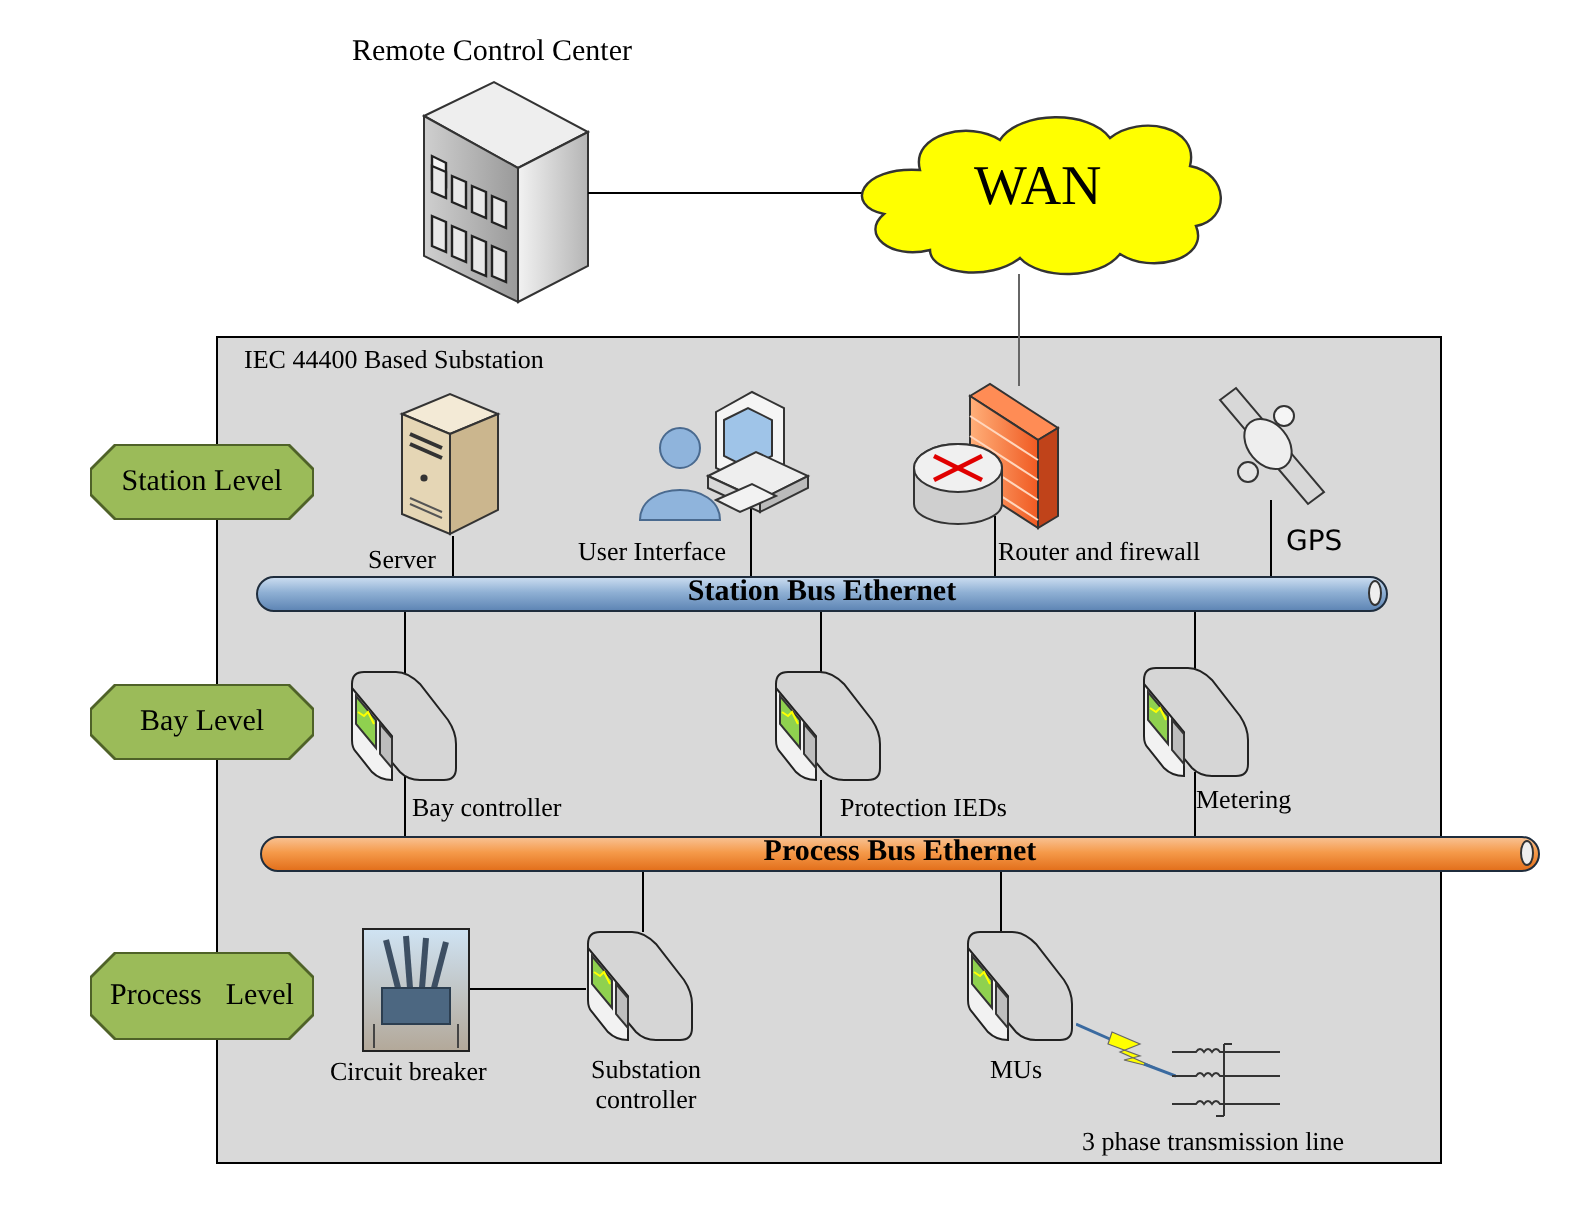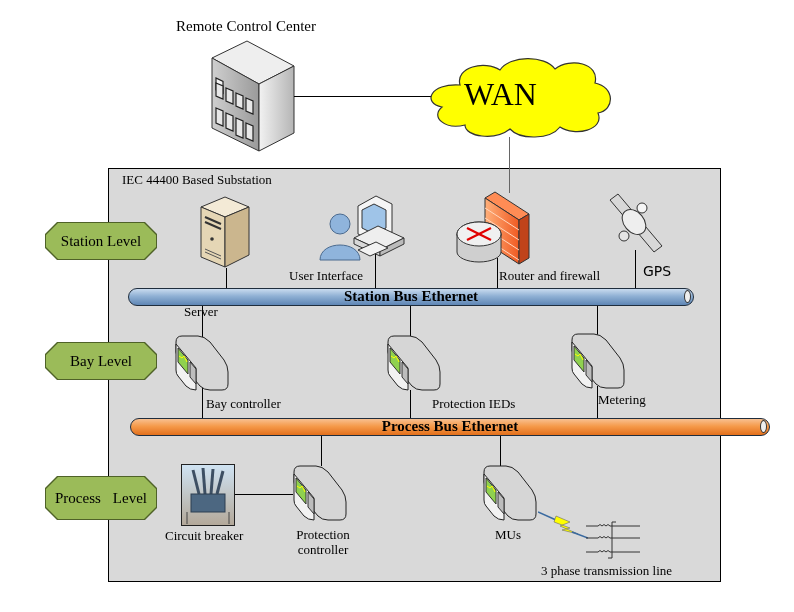"WAN" div.lbl { font-size: 32px -> 28px; left: 464px -> 487px }
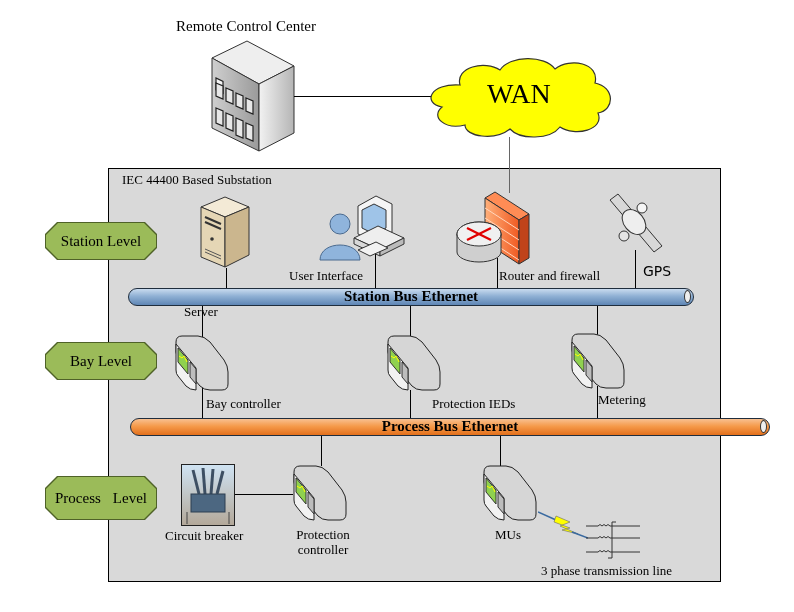"Server" div.lbl { margin-top: 32px -> none }
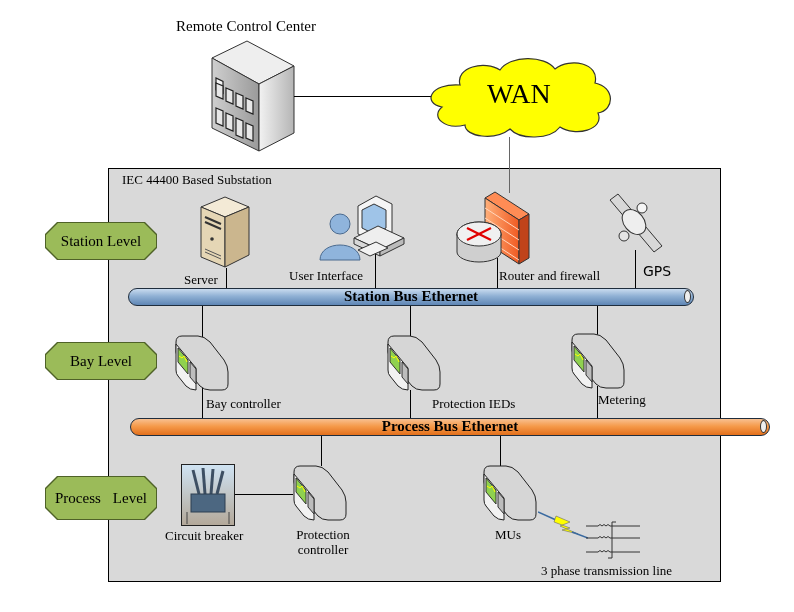"Protection IEDs" div.lbl { left: 432px -> 420px }
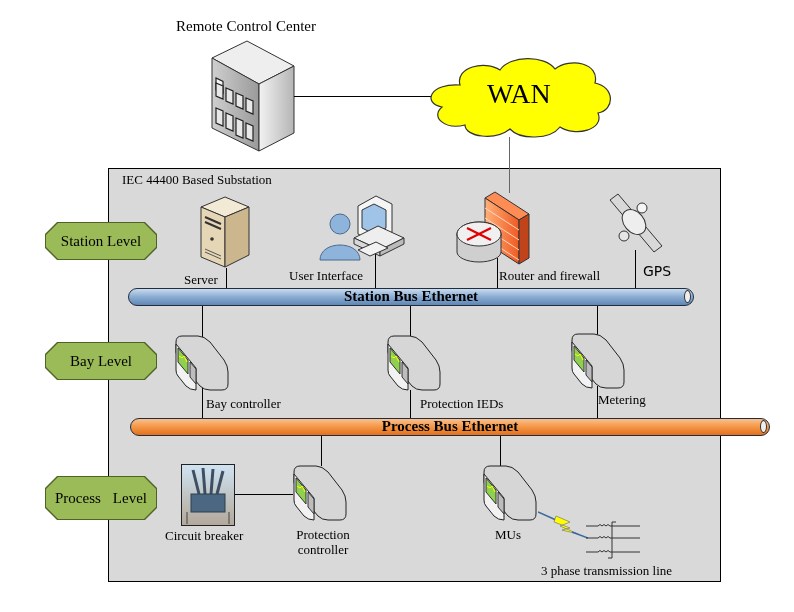"Protection" div { text: Protection -> Substation }
